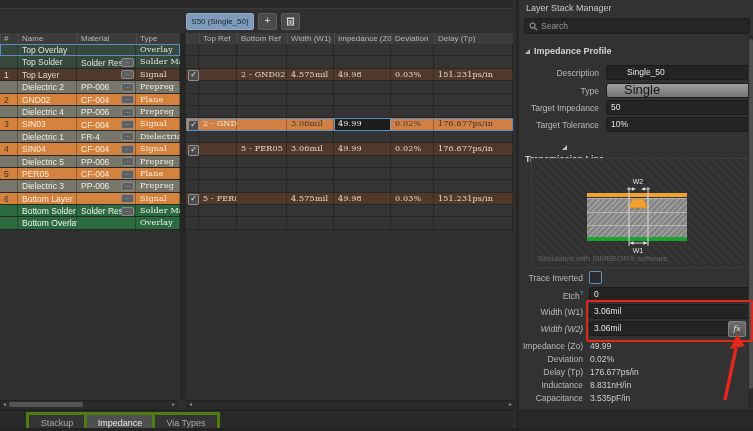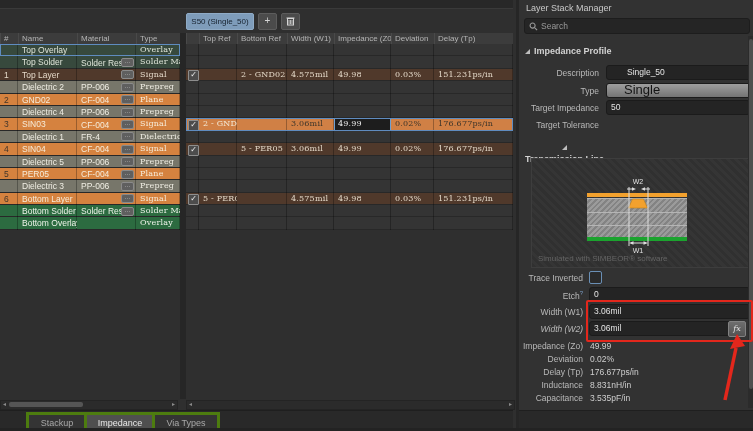"10%" div.field { html: none -> <div>10%</div> }
